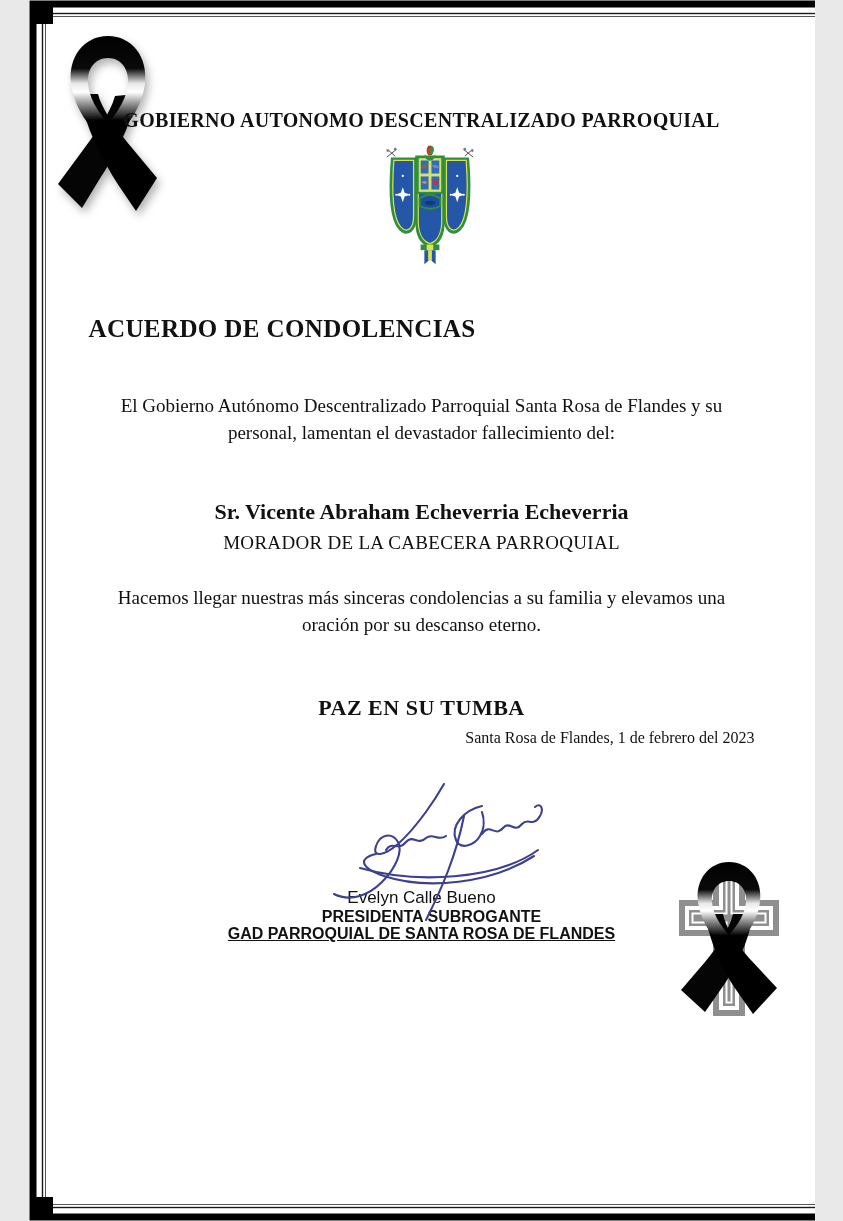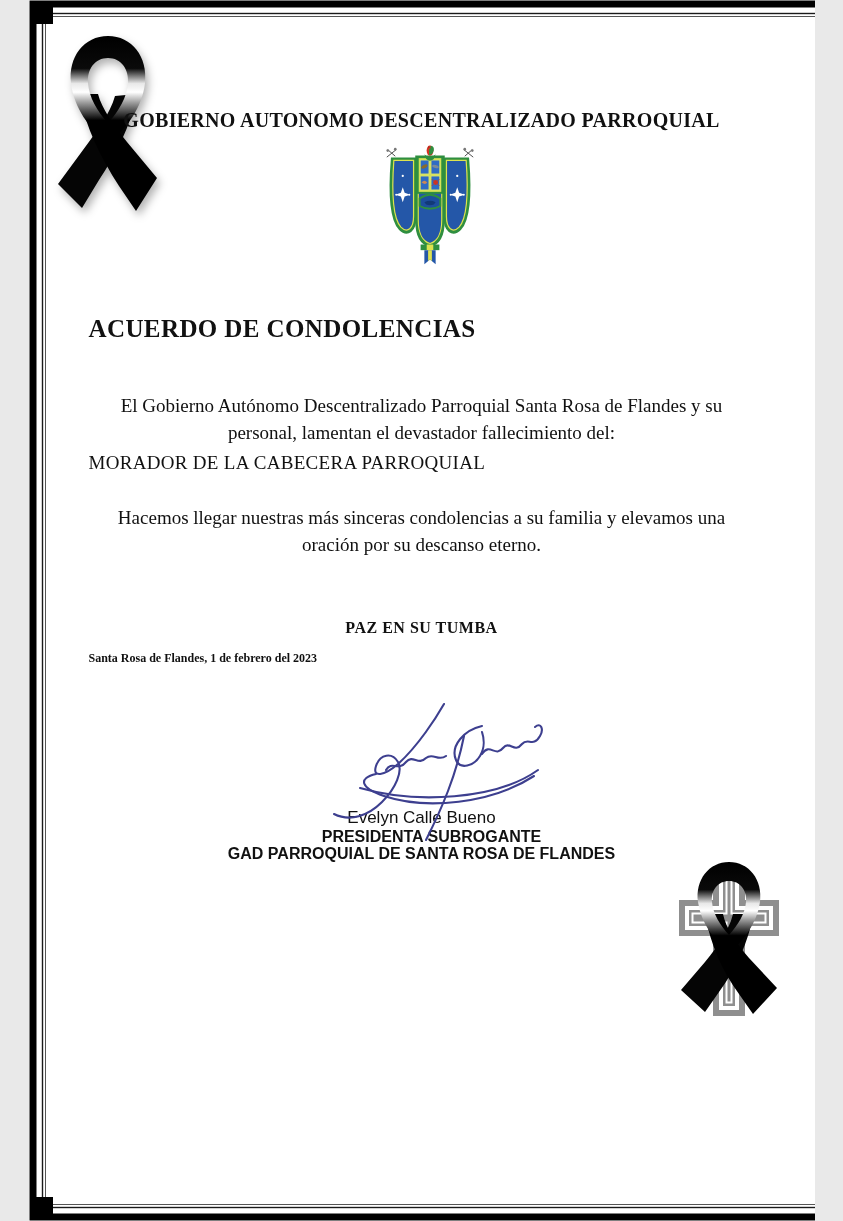"Sr. Vicente Abraham Echeverria" div.deceased-name { html: none -> <div>Sr. Vicente Abraham Echeverria Echeverria</div> }
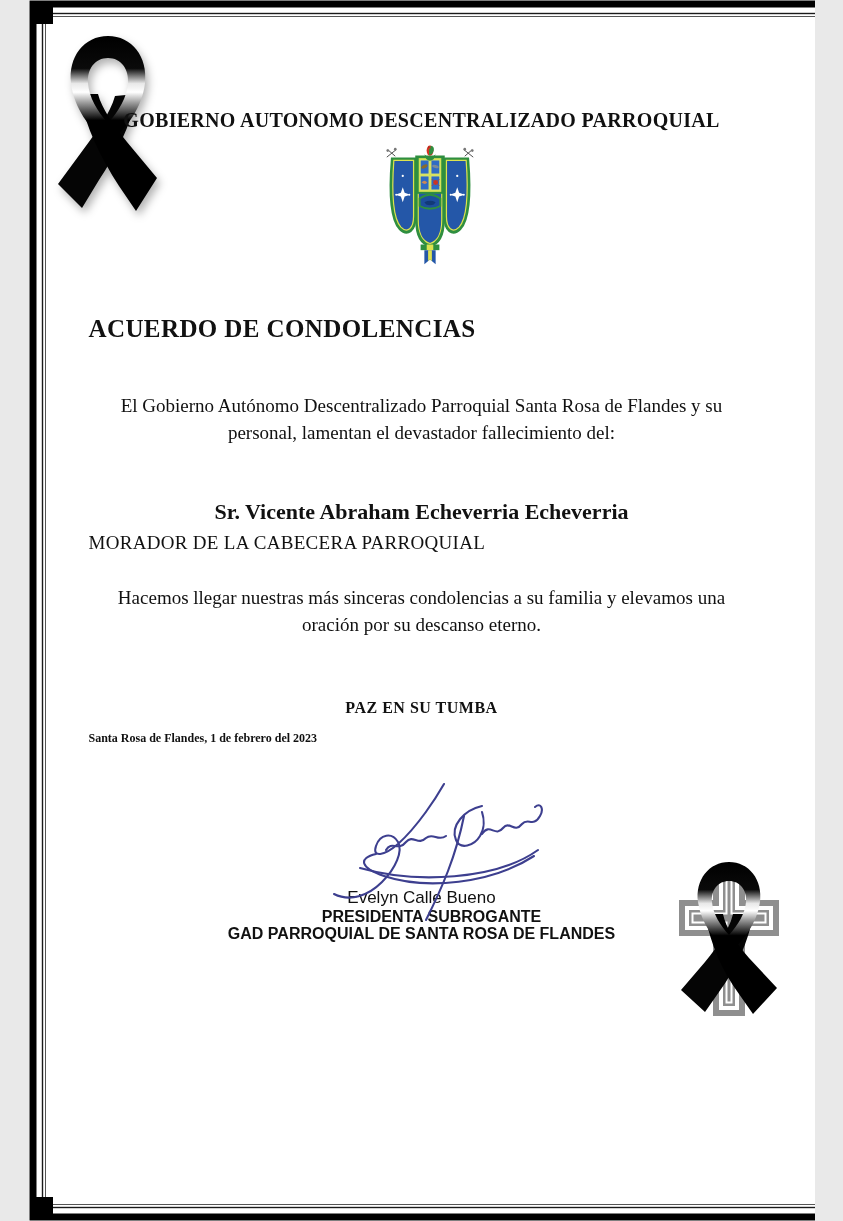"MORADOR DE LA CABECERA PARROQUIAL" .deceased-role { text-align: none -> center }
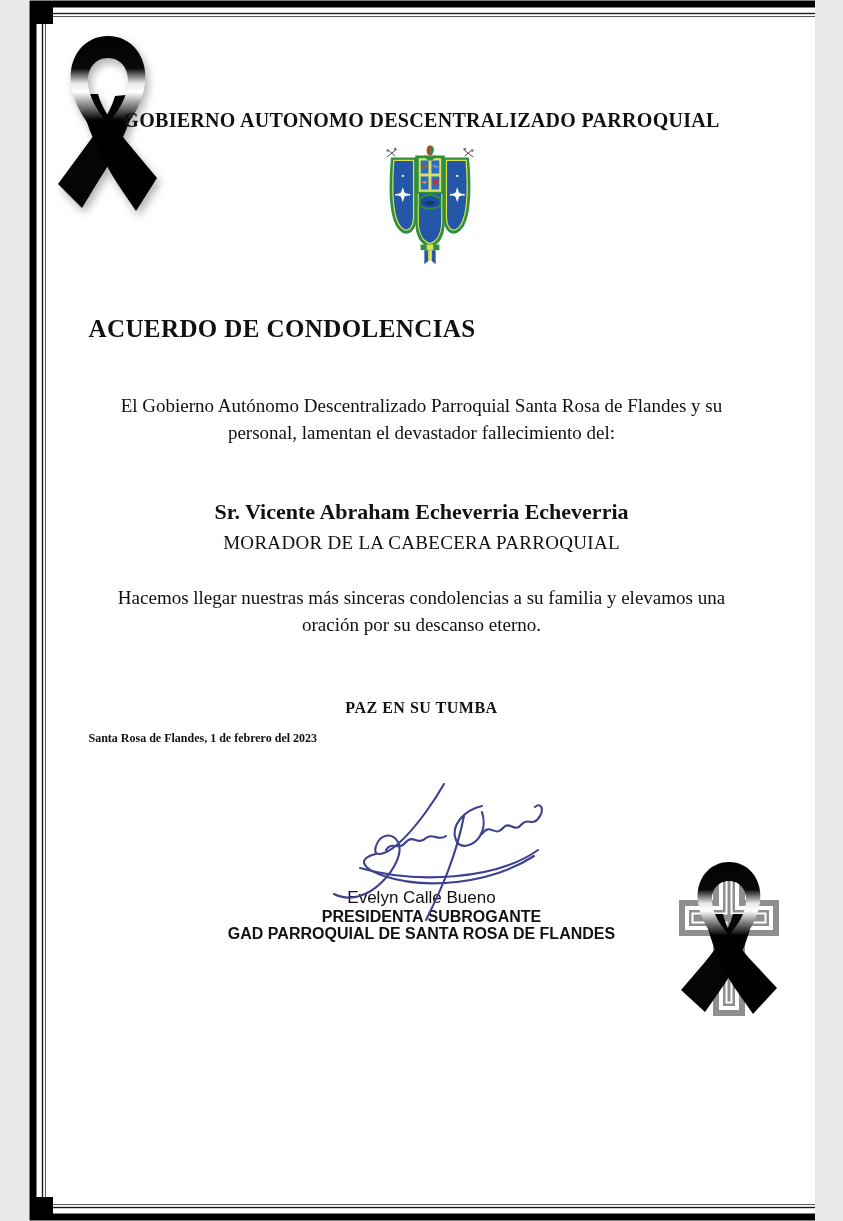"PAZ EN SU TUMBA" .farewell { font-size: 16px -> 22px }
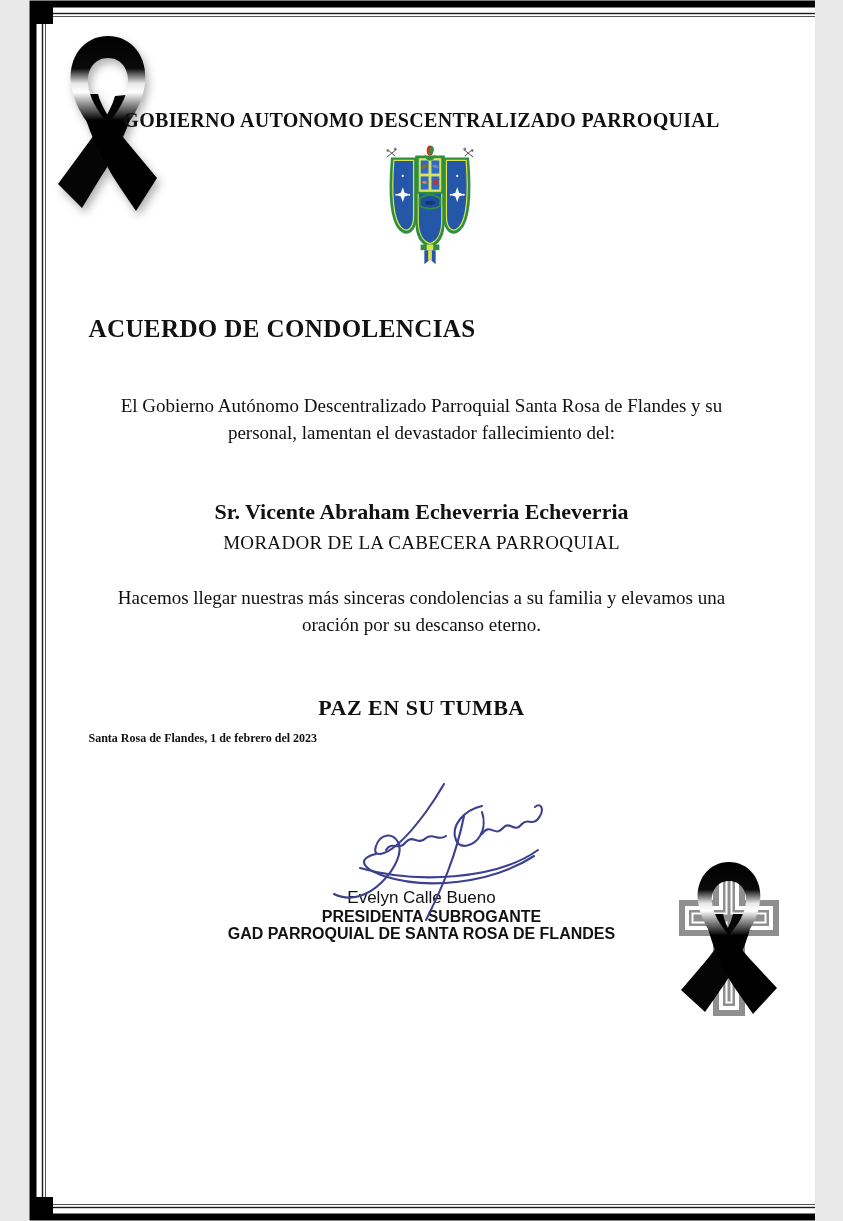"Santa Rosa de Flandes, 1" .dateline { font-size: 12px -> 16px; font-weight: bold -> none; text-align: left -> right }
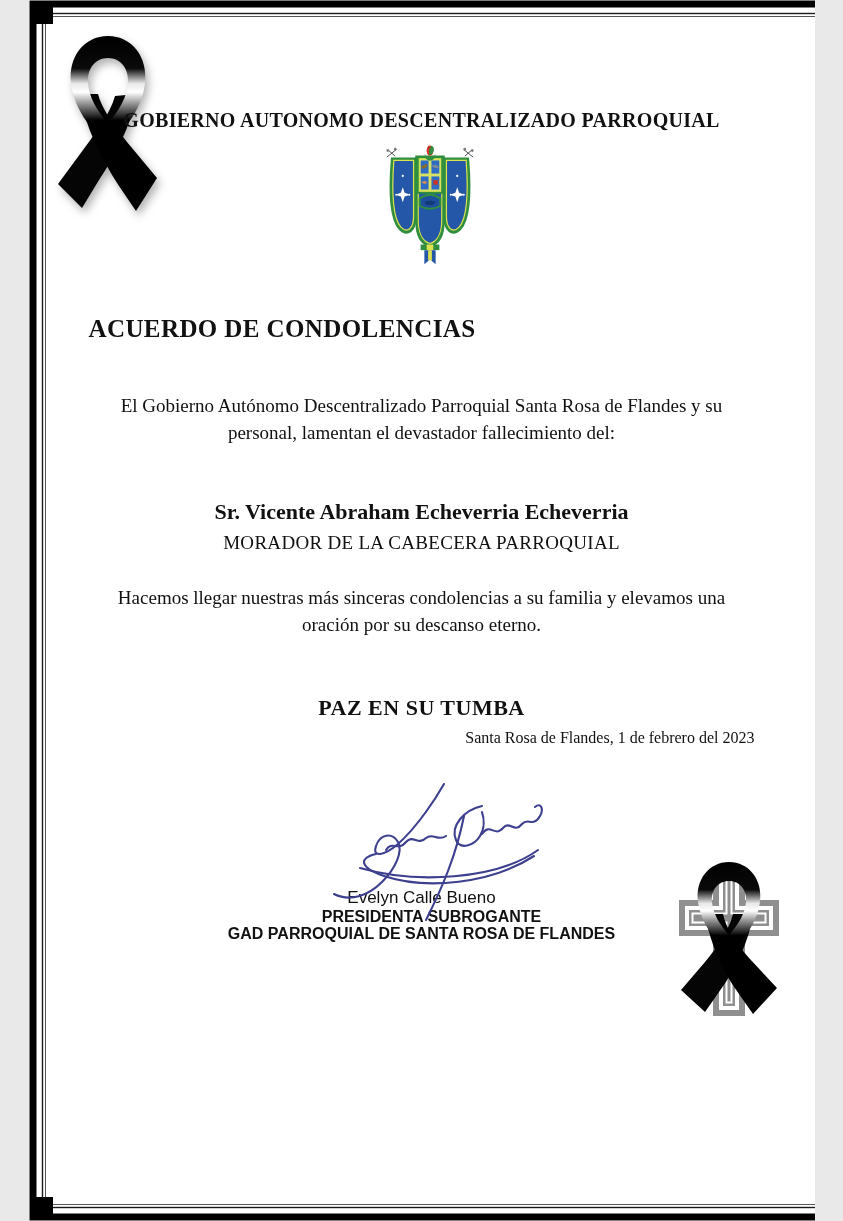"GAD PARROQUIAL DE SANTA ROSA" .sig-org { text-decoration: none -> underline }
